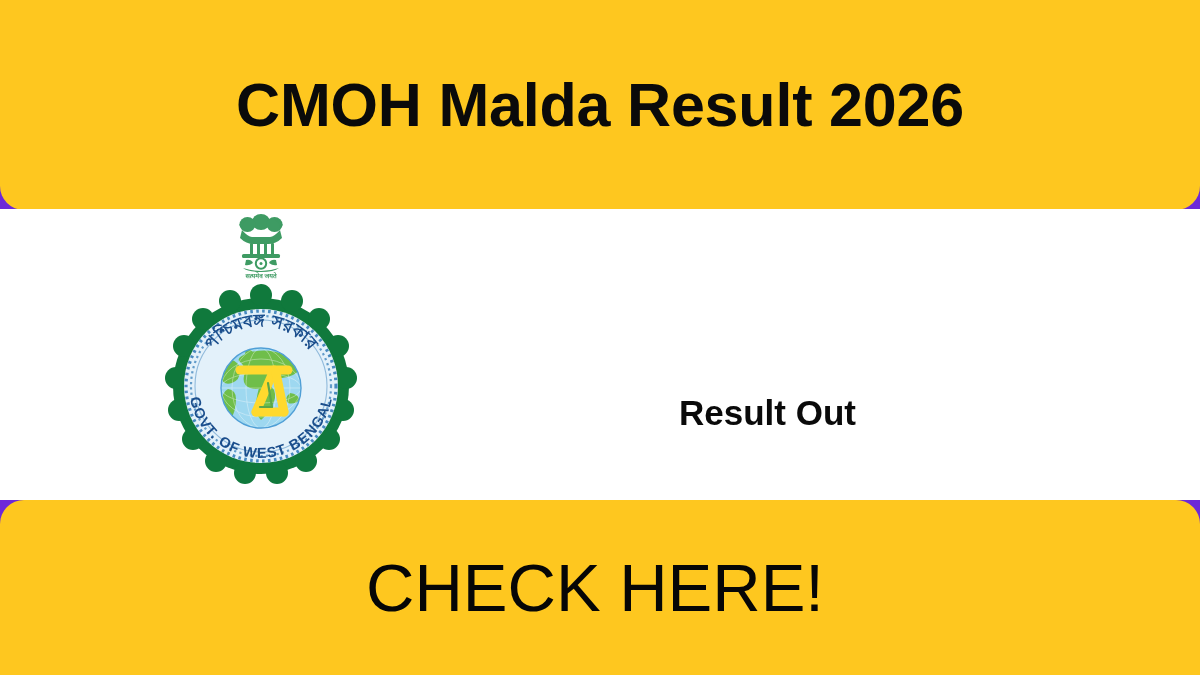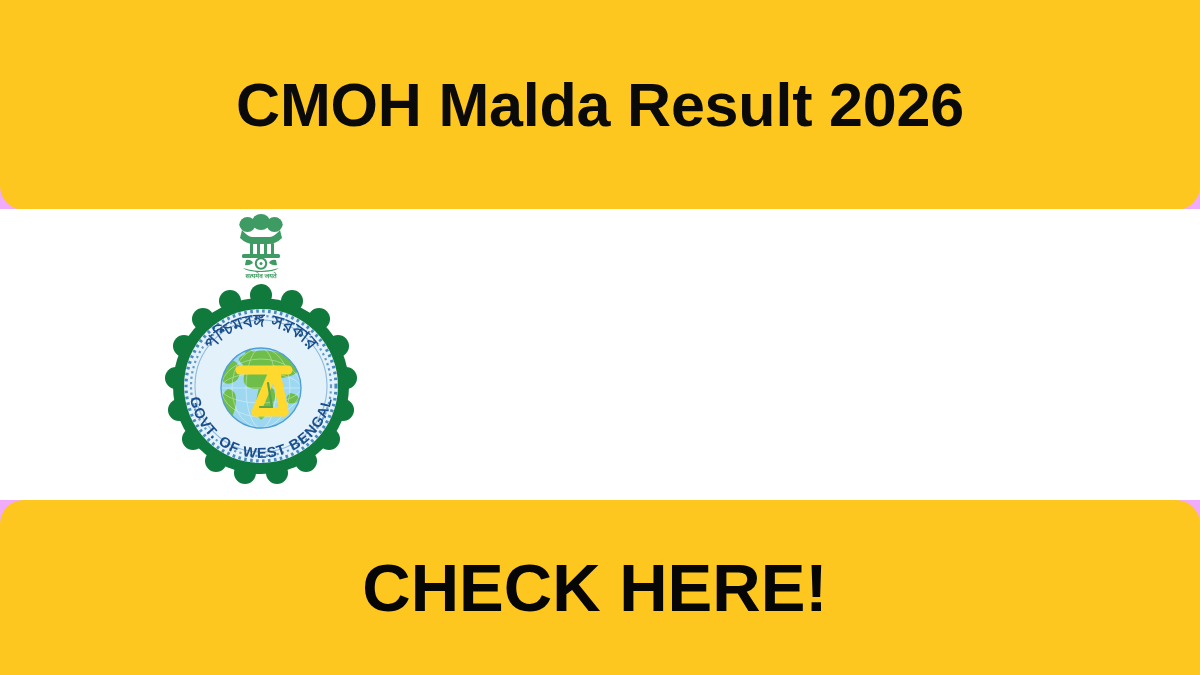"CMOH Malda Result 2026" #poster { background: #f0abfc -> #6d28d9 }
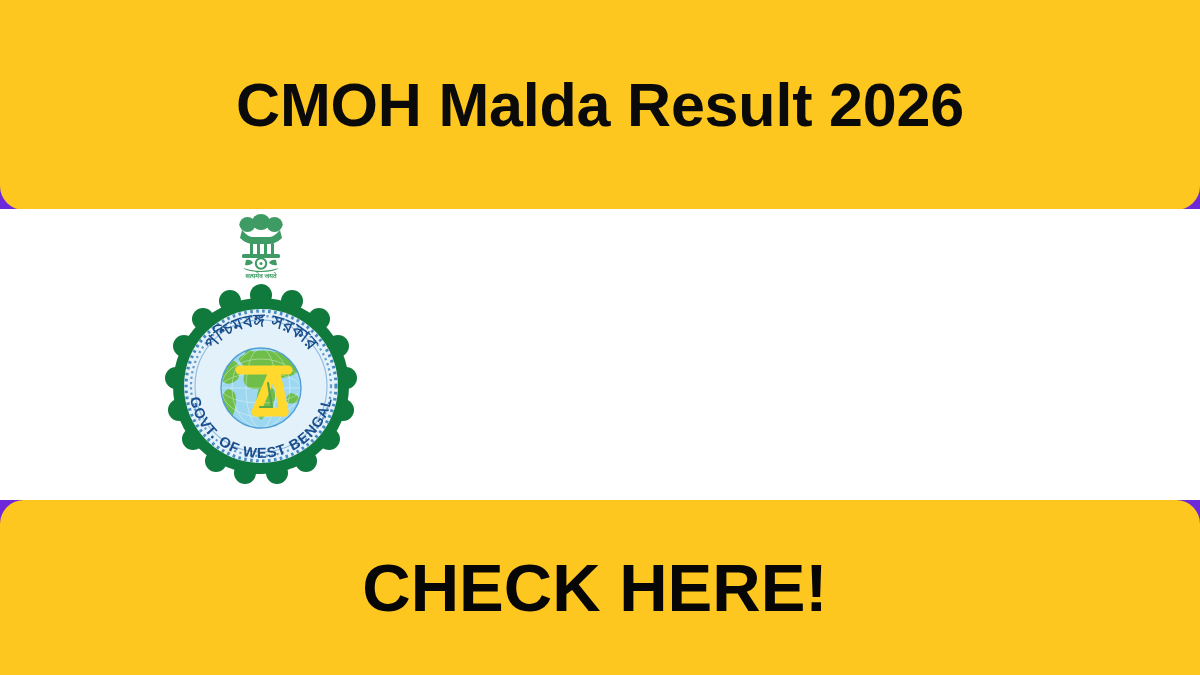"Result Out" div { html: none -> <div>Result Out</div> }
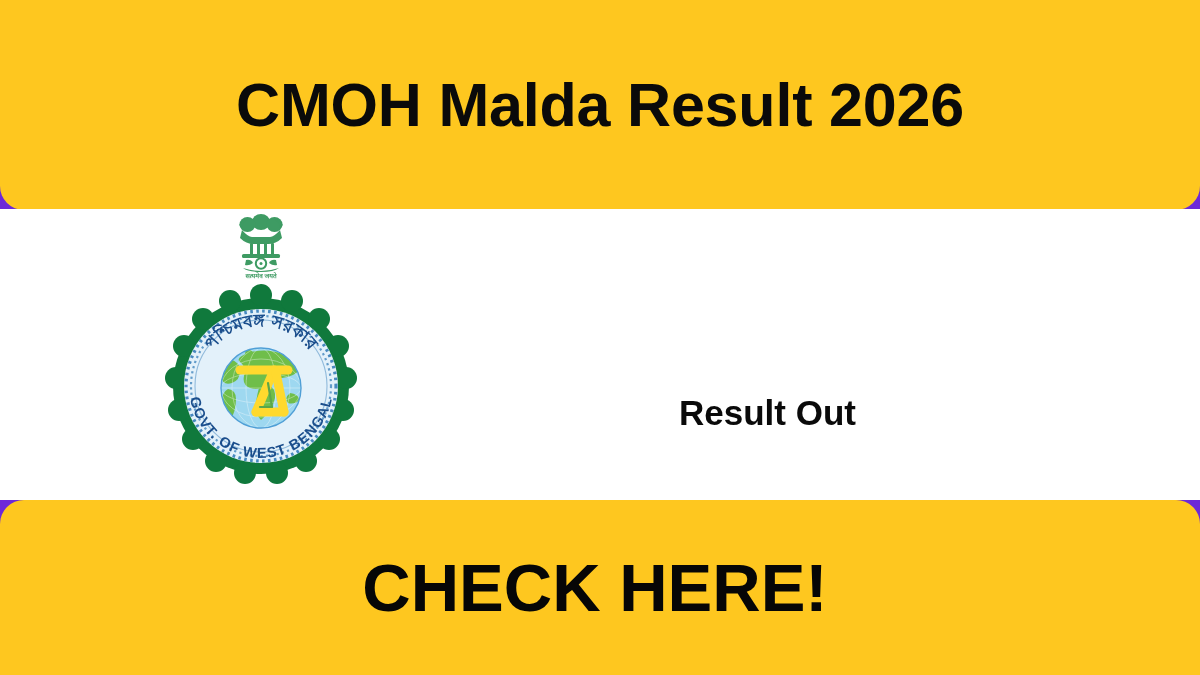"CHECK HERE!" #bottom-band .cta { font-weight: 700 -> 400 }
